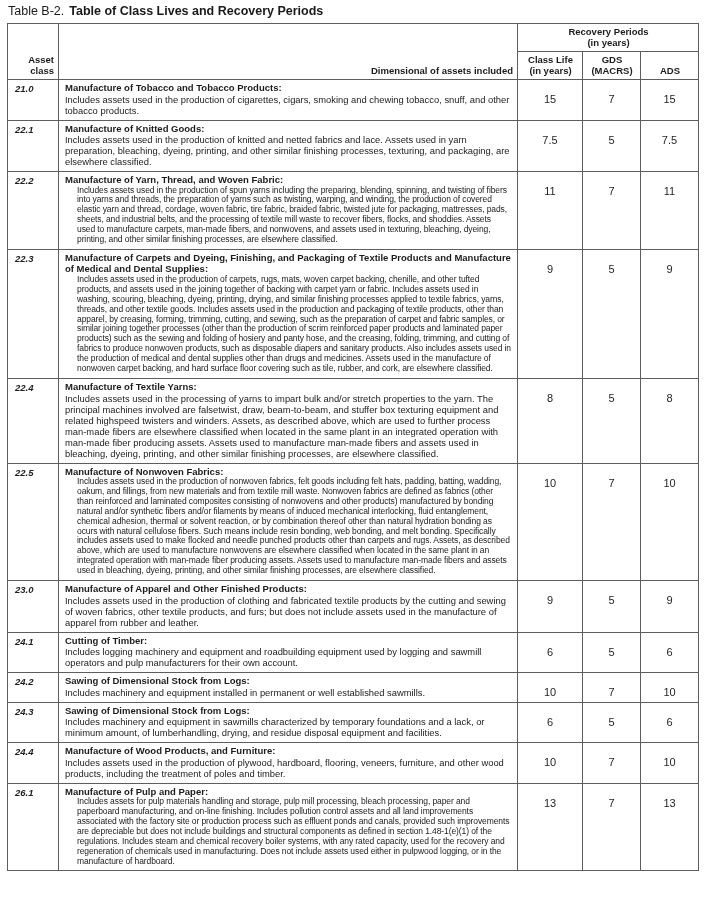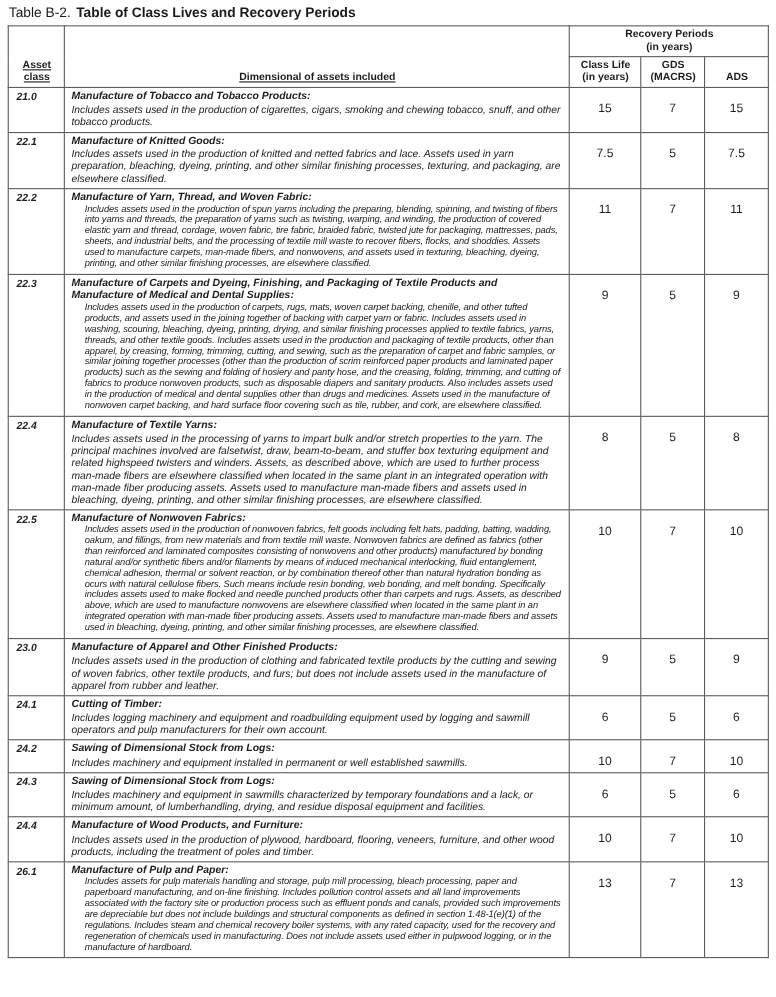"Asset" th.asset-h, th.desc-h { text-align: center -> right; text-decoration: underline -> none }
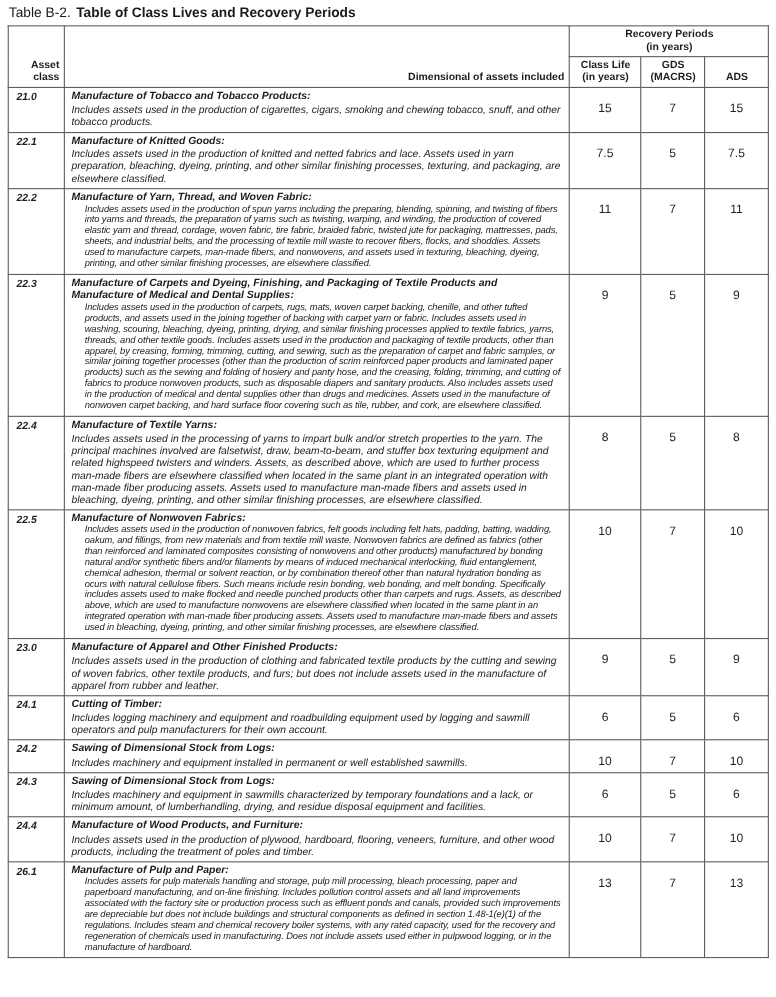"Manufacture of Tobacco and Tobacco" td.desc { font-style: italic -> none }
